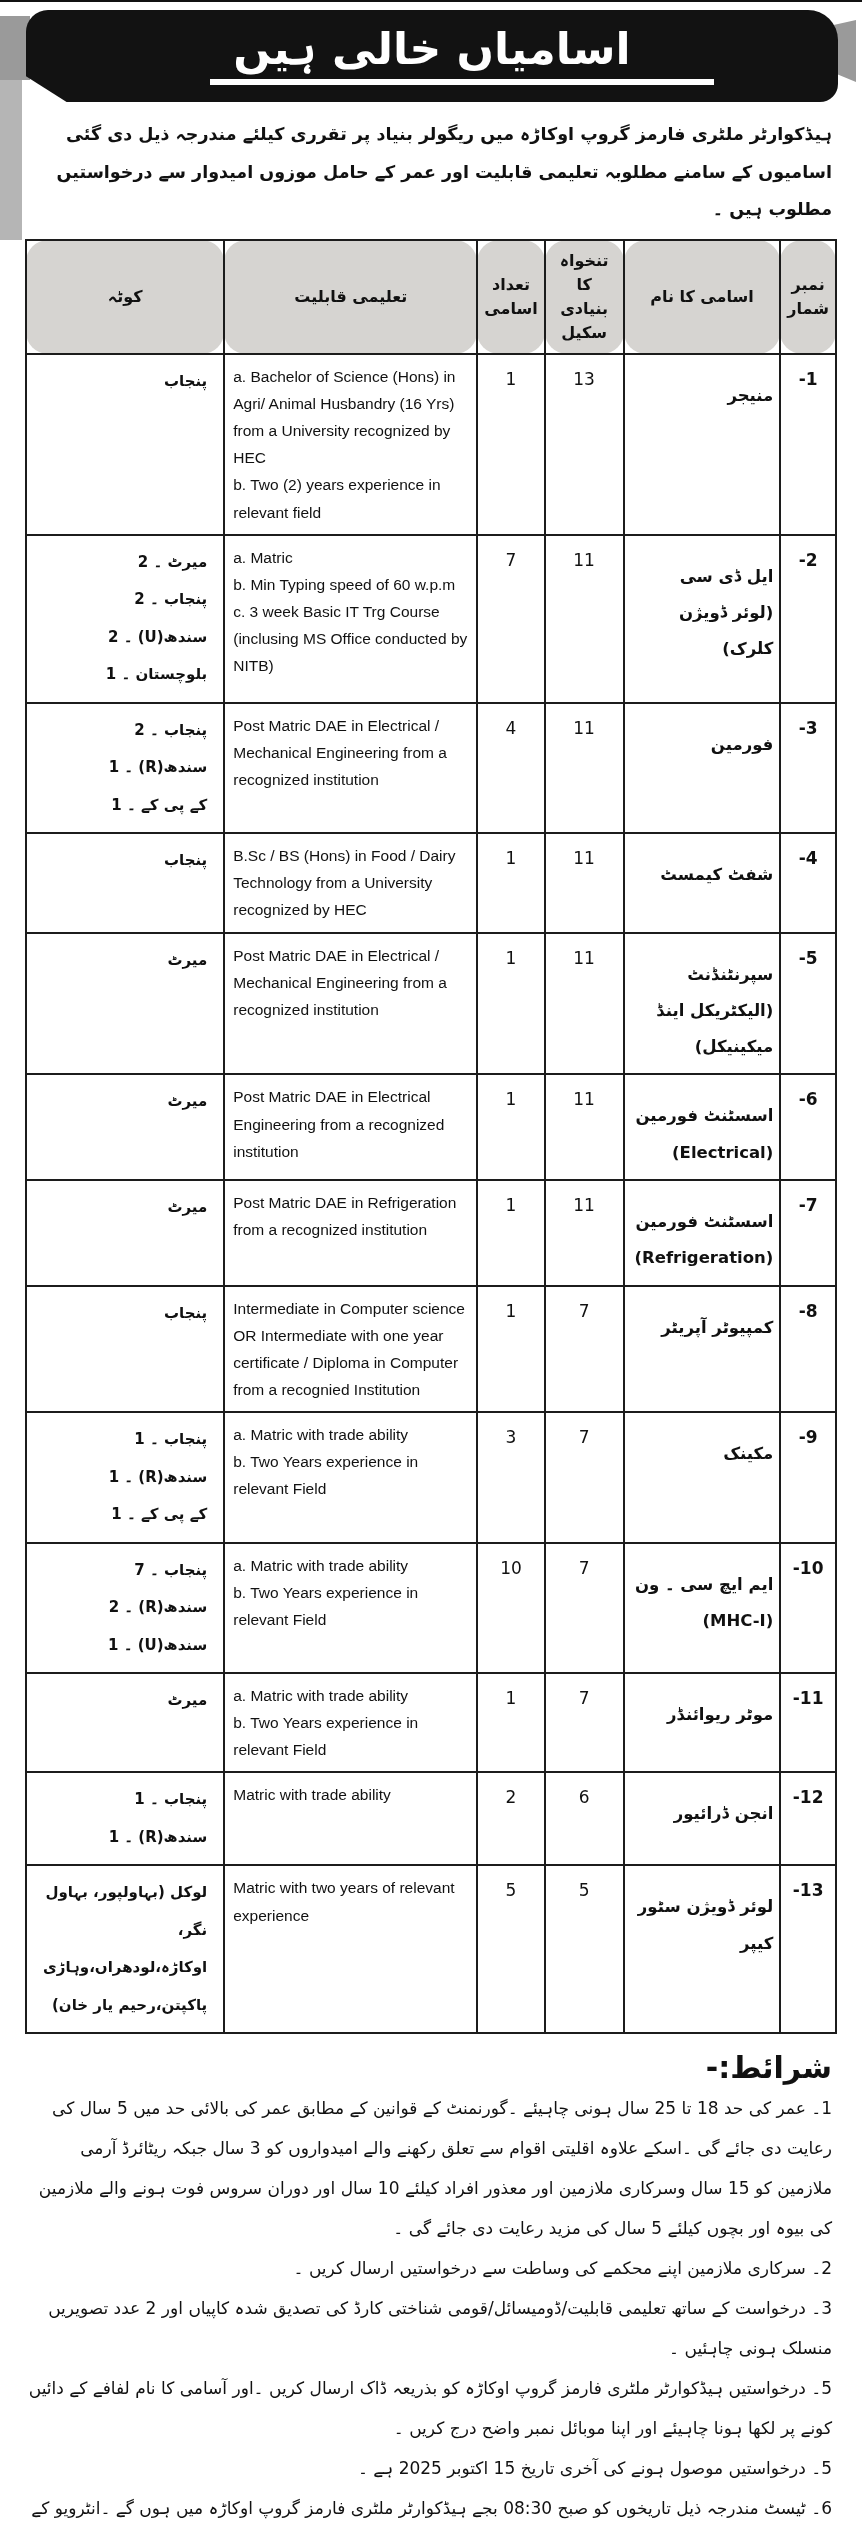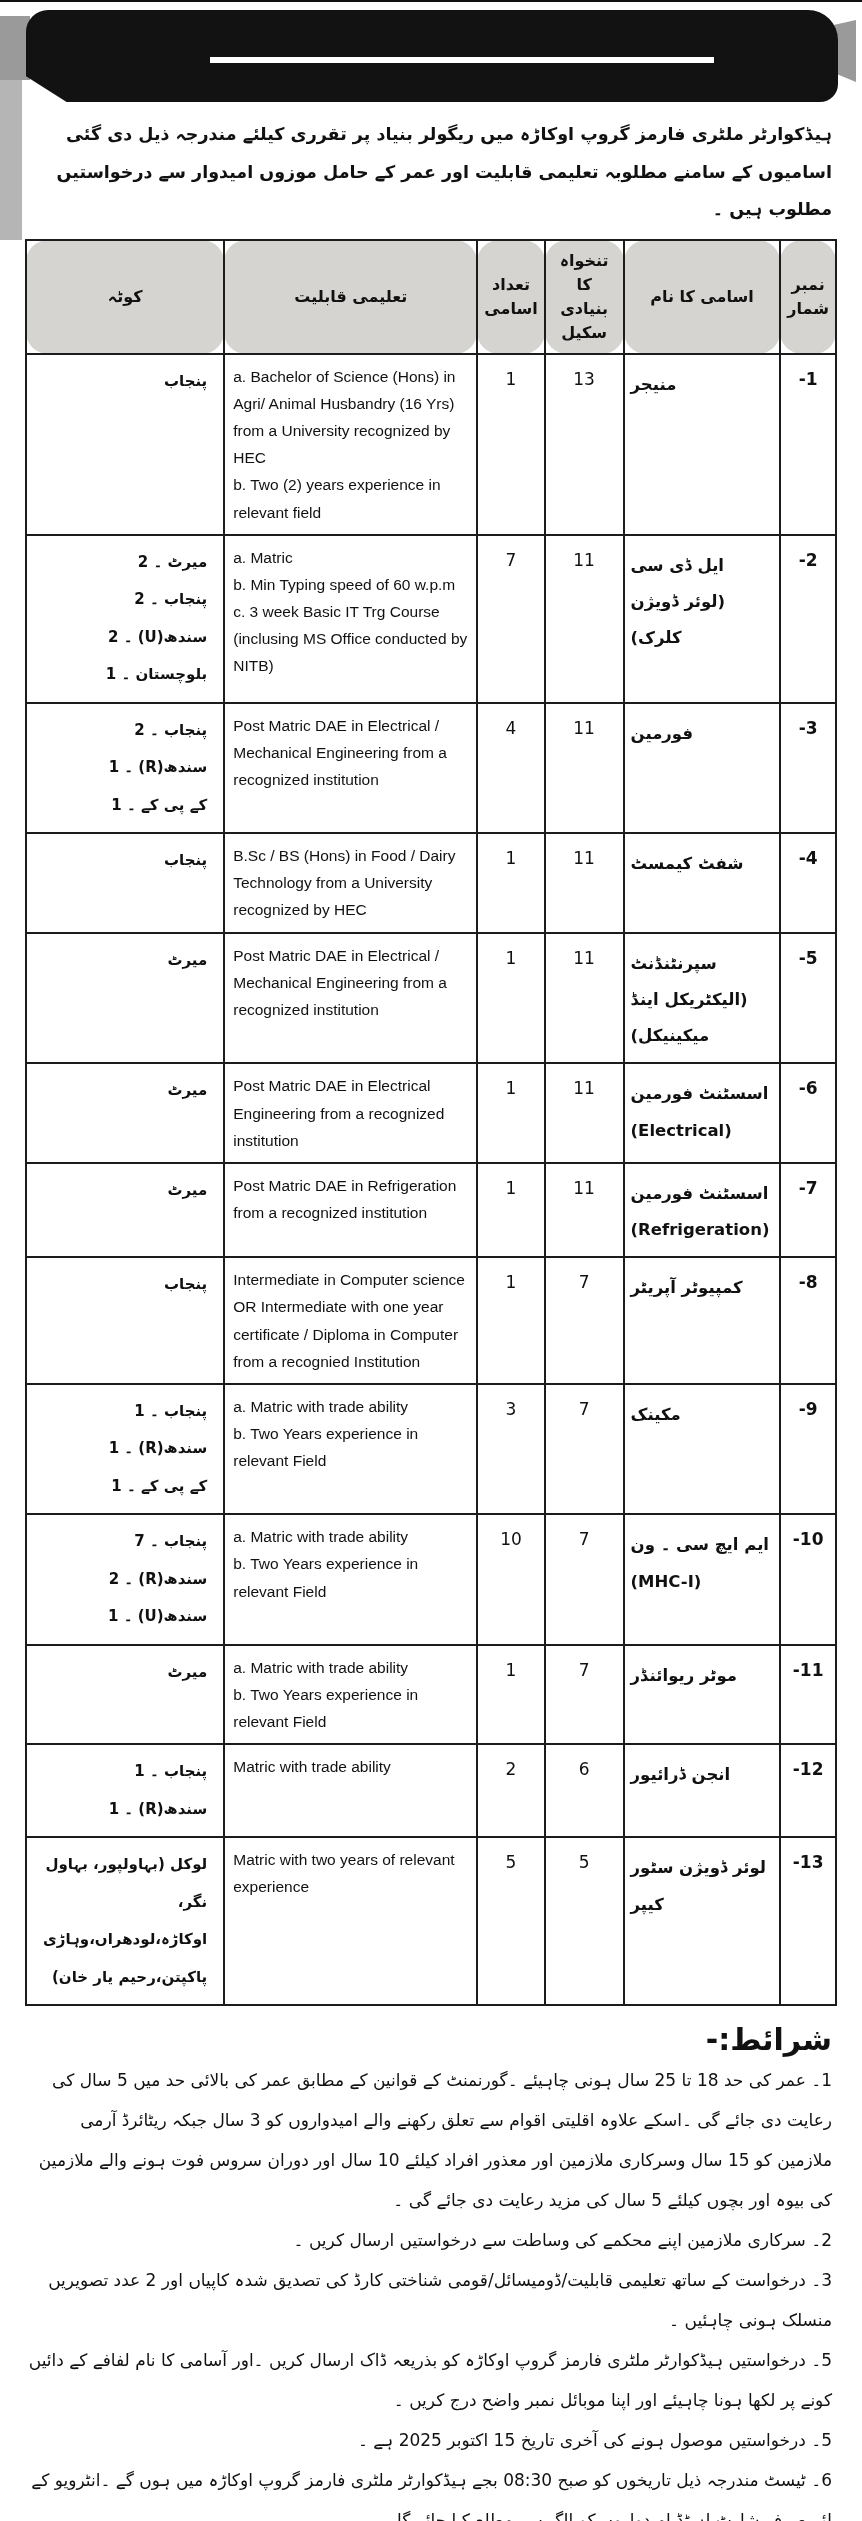"اسامیاں خالی ہیں" h1 { html: none -> <h1>اسامیاں خالی ہیں</h1> }
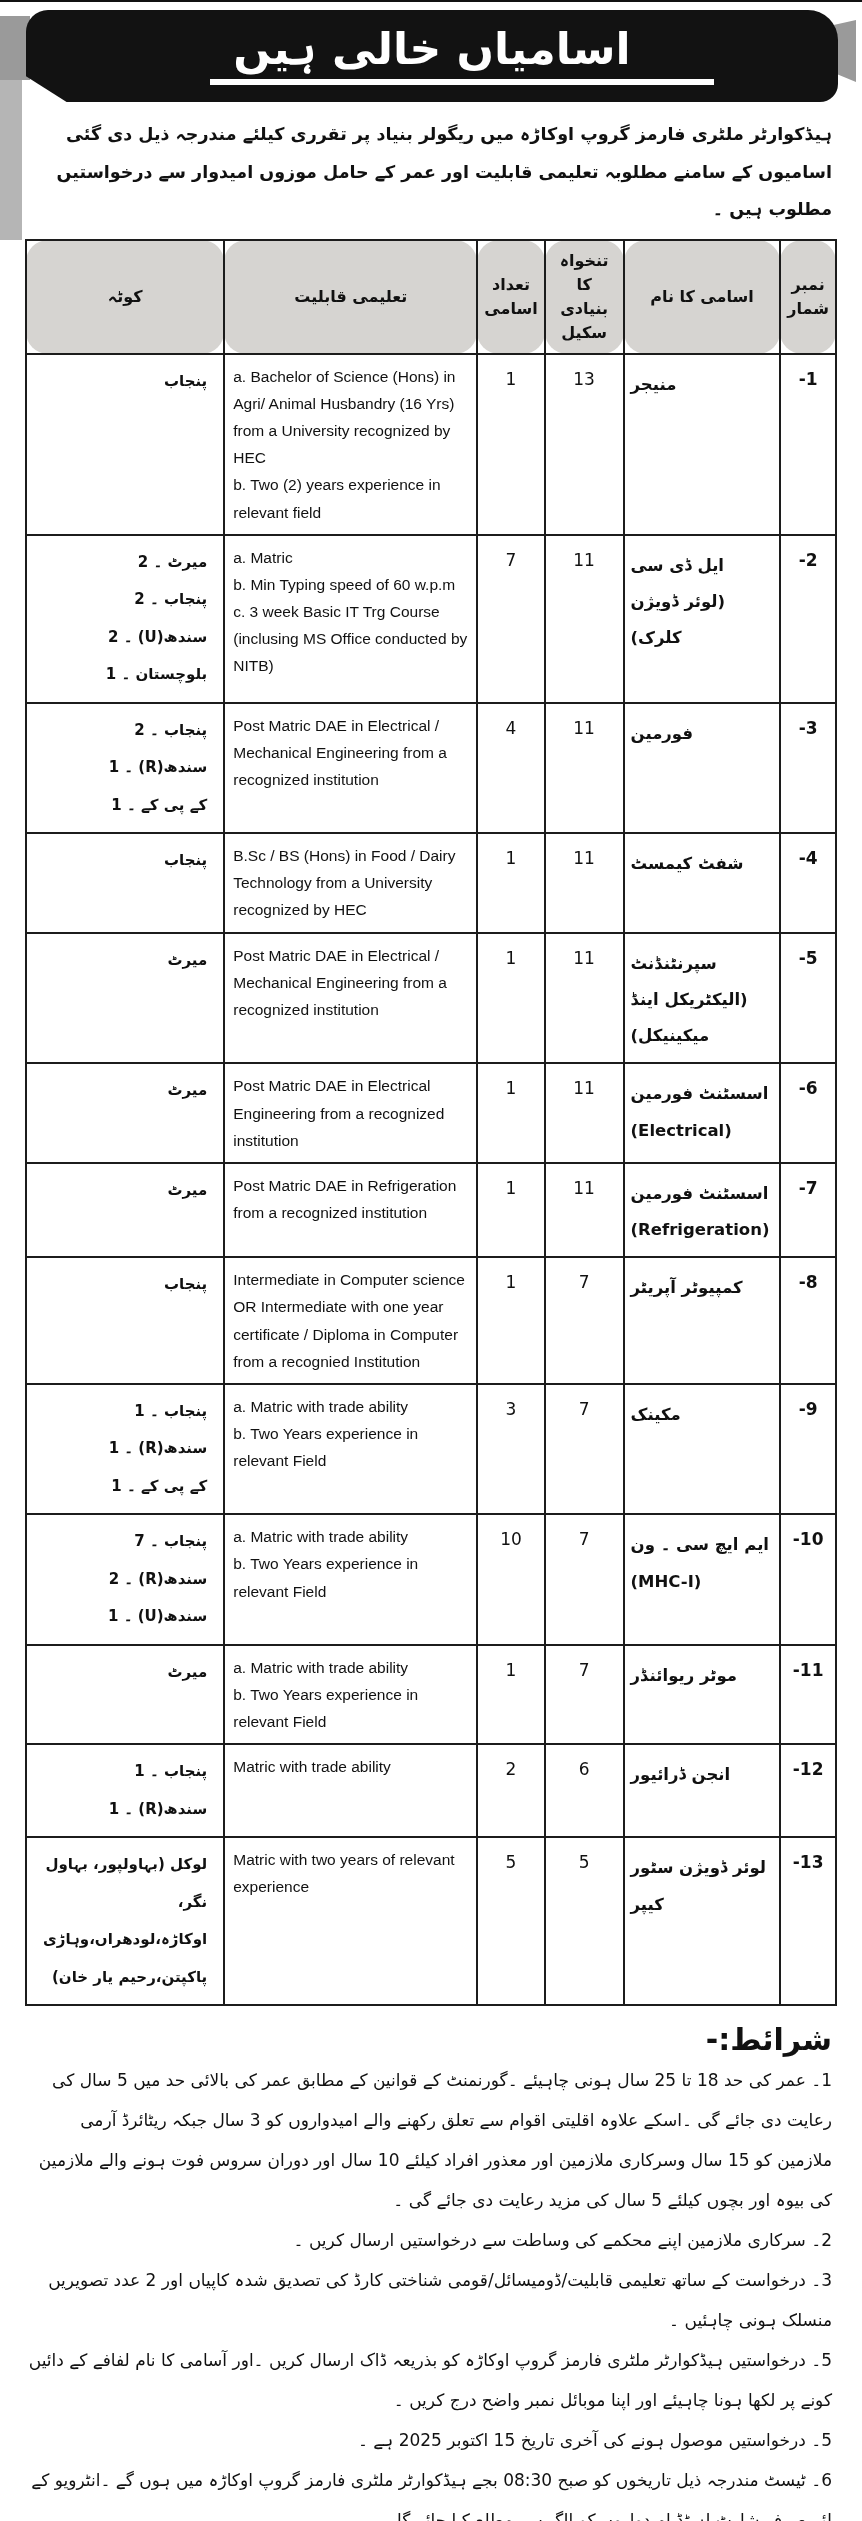"منیجر" td.cell-post { padding-top: 12px -> 23px; text-align: left -> right }
